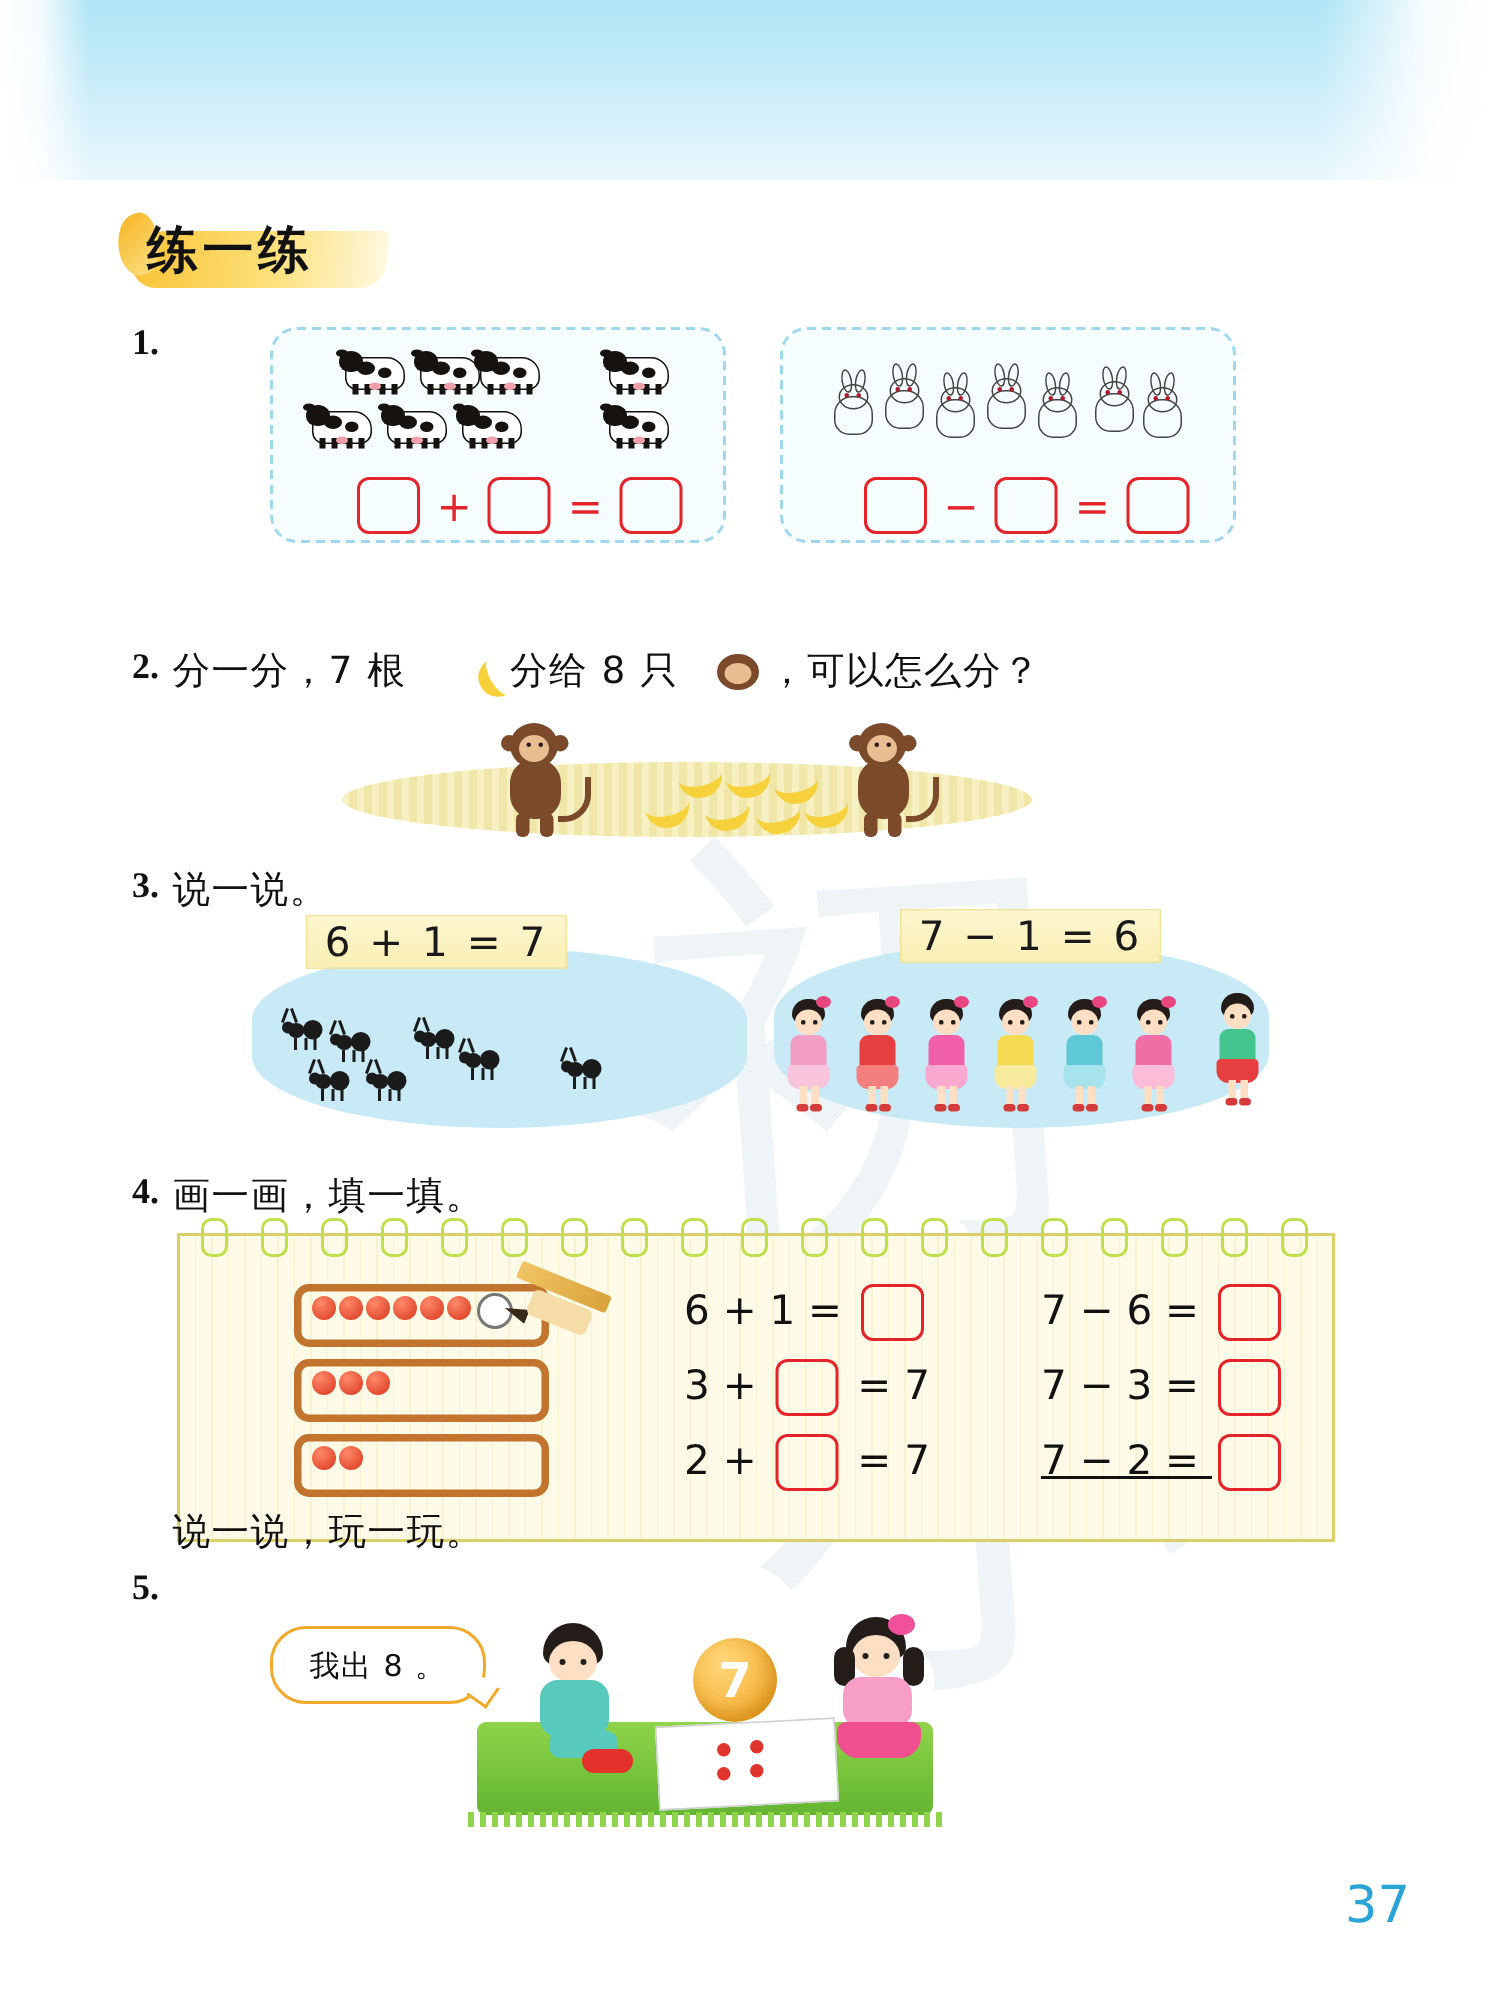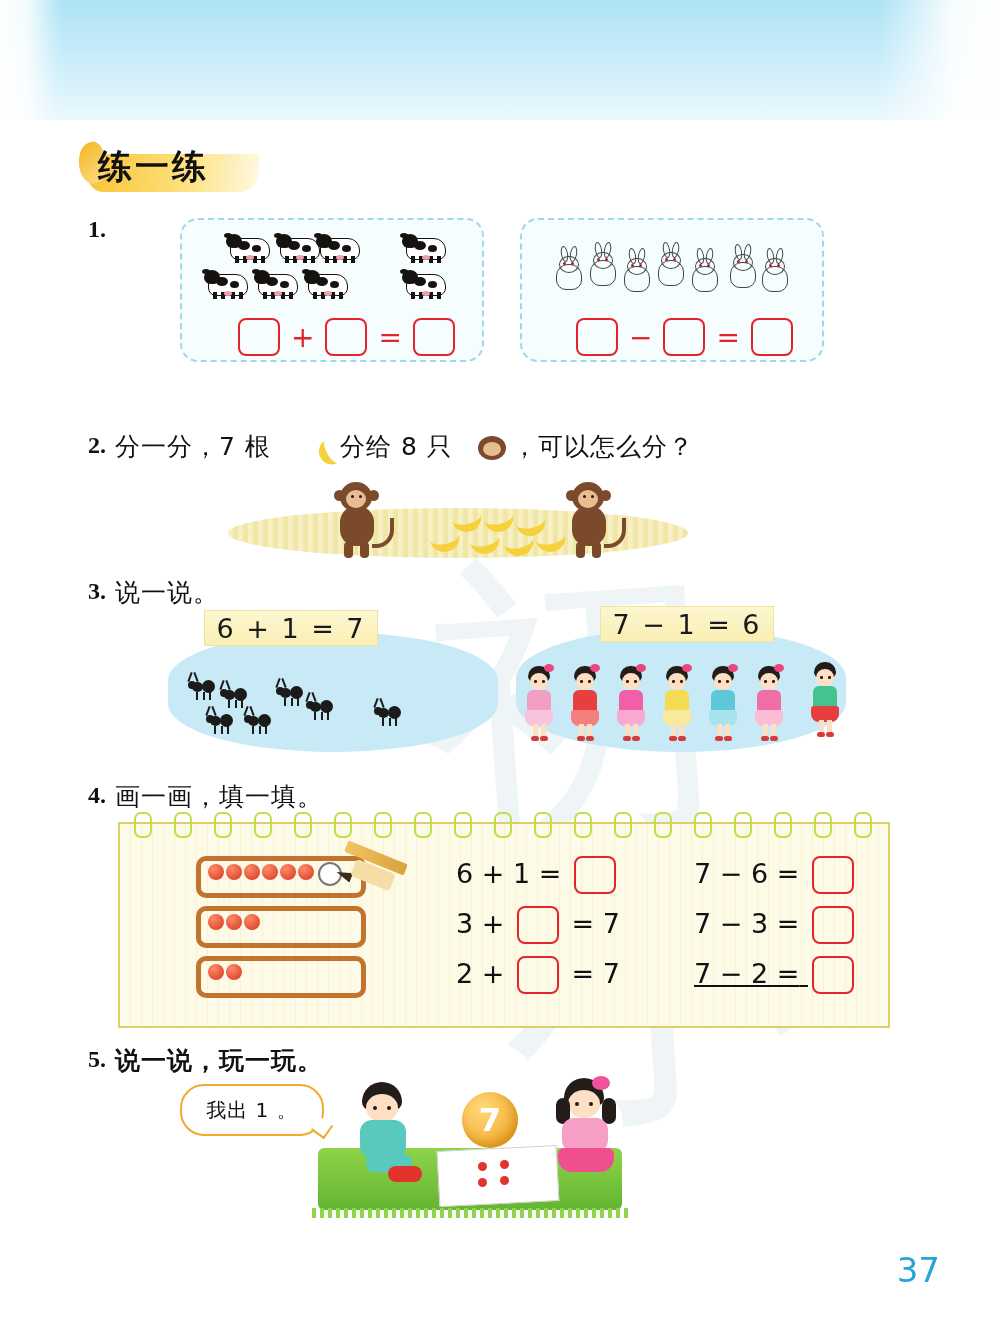"说一说，玩一玩。" div.qtext { font-weight: bold -> none; top: 1044px -> 1004px }
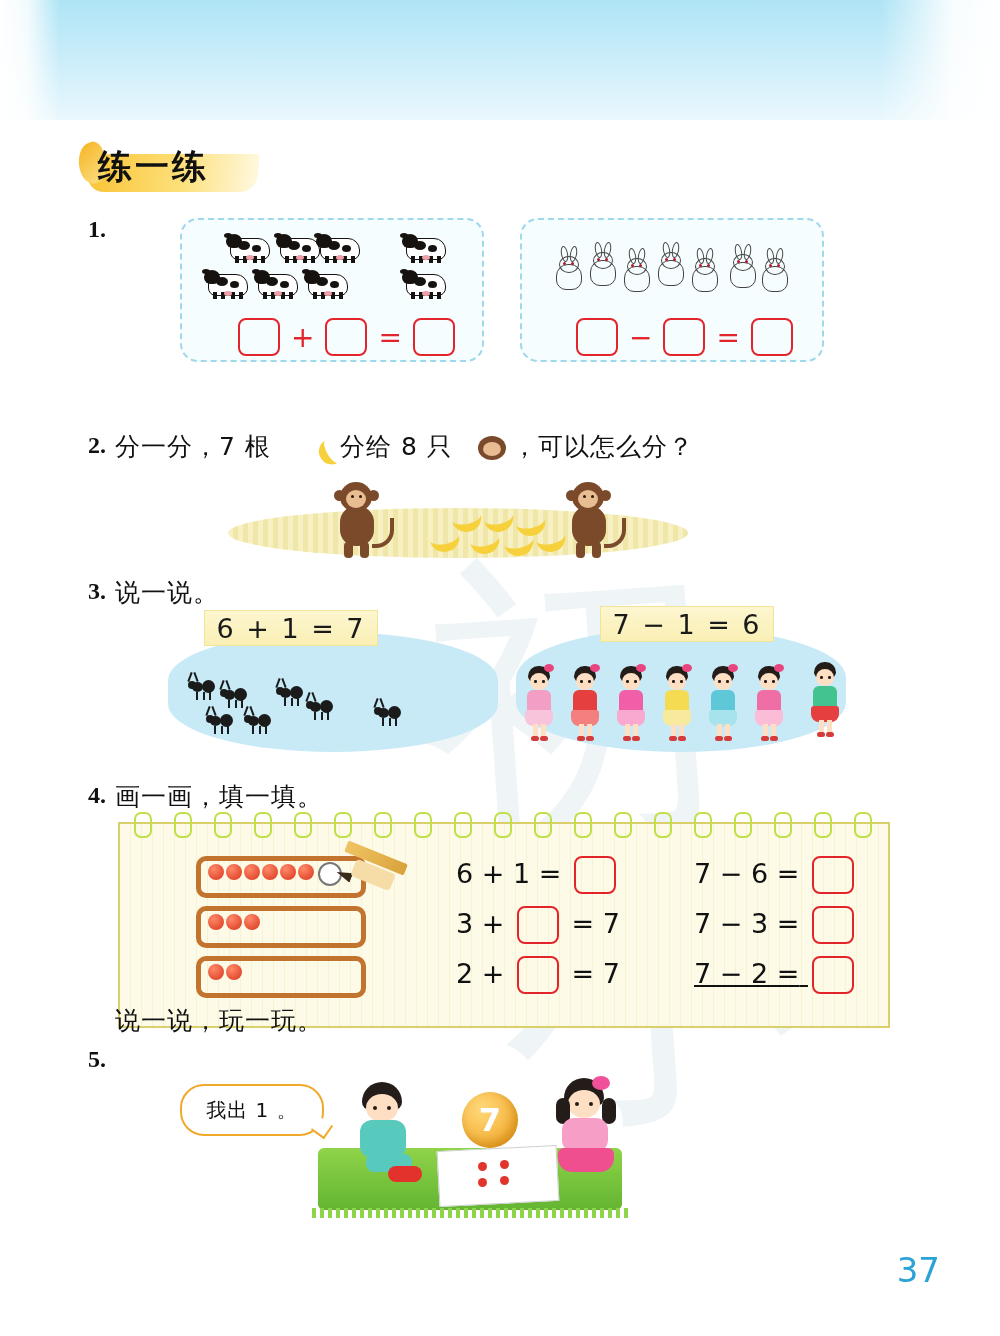"我出 1 。" div.bubble { text: 1 -> 8 }
